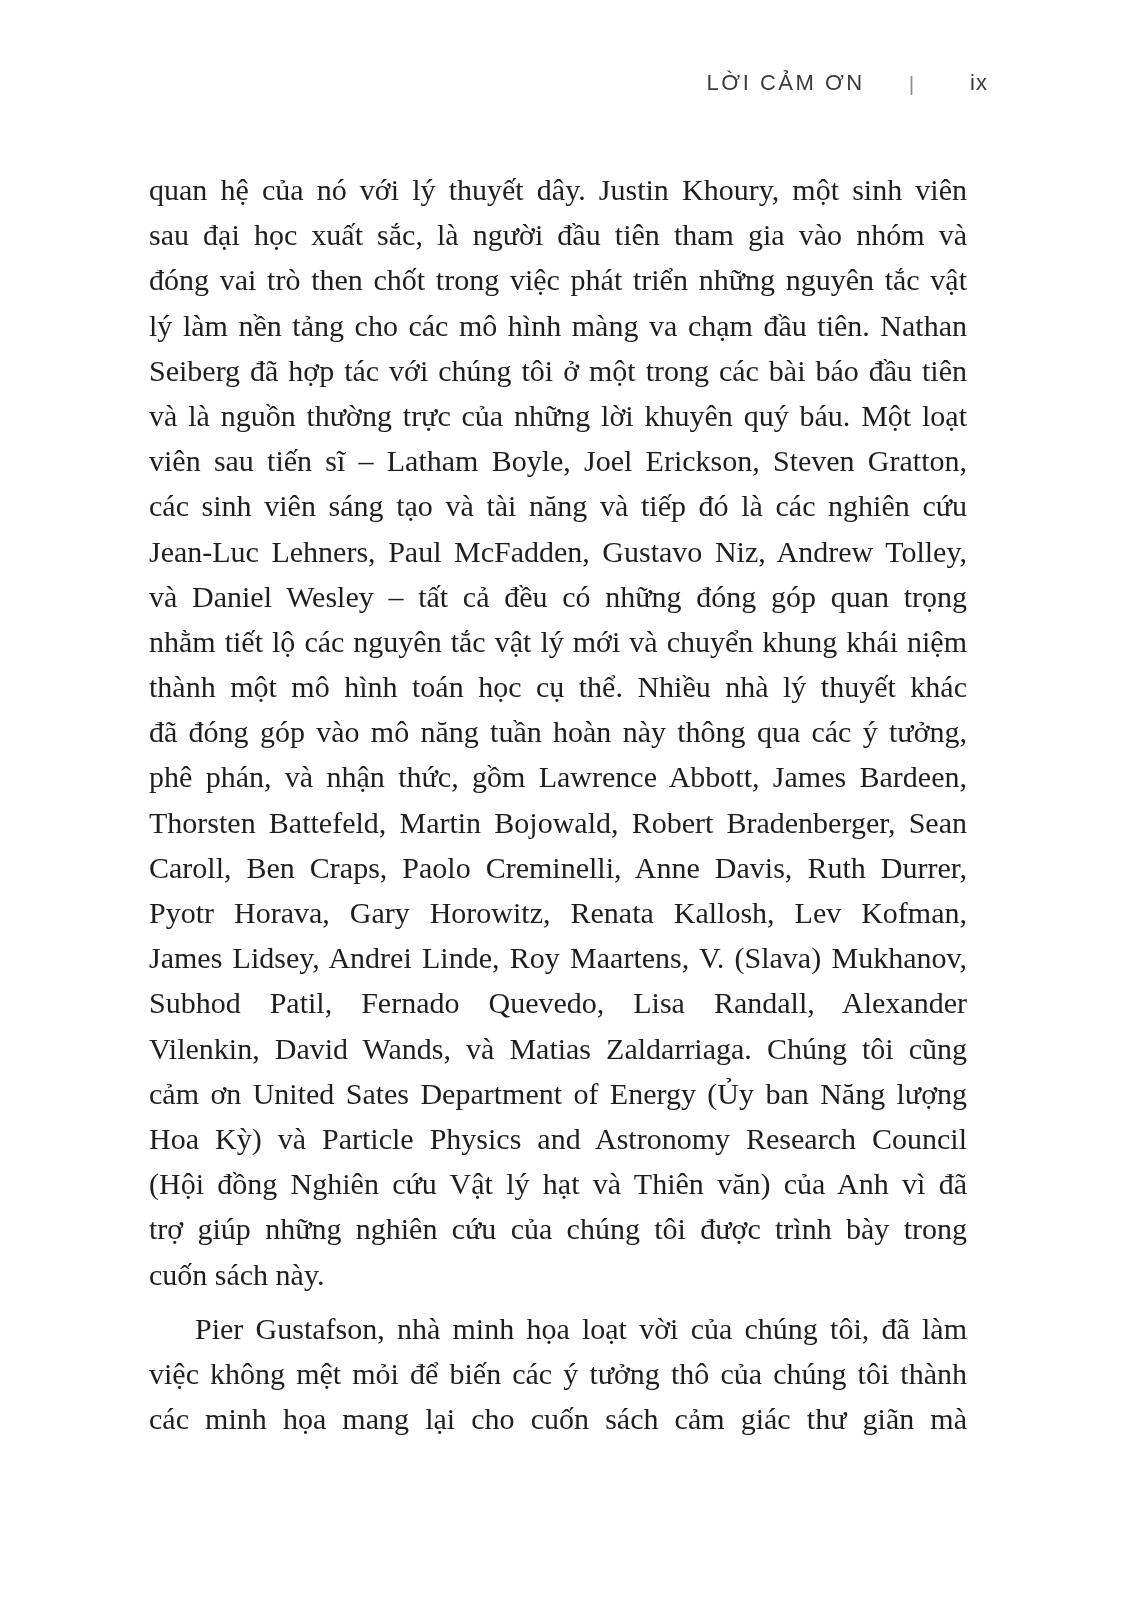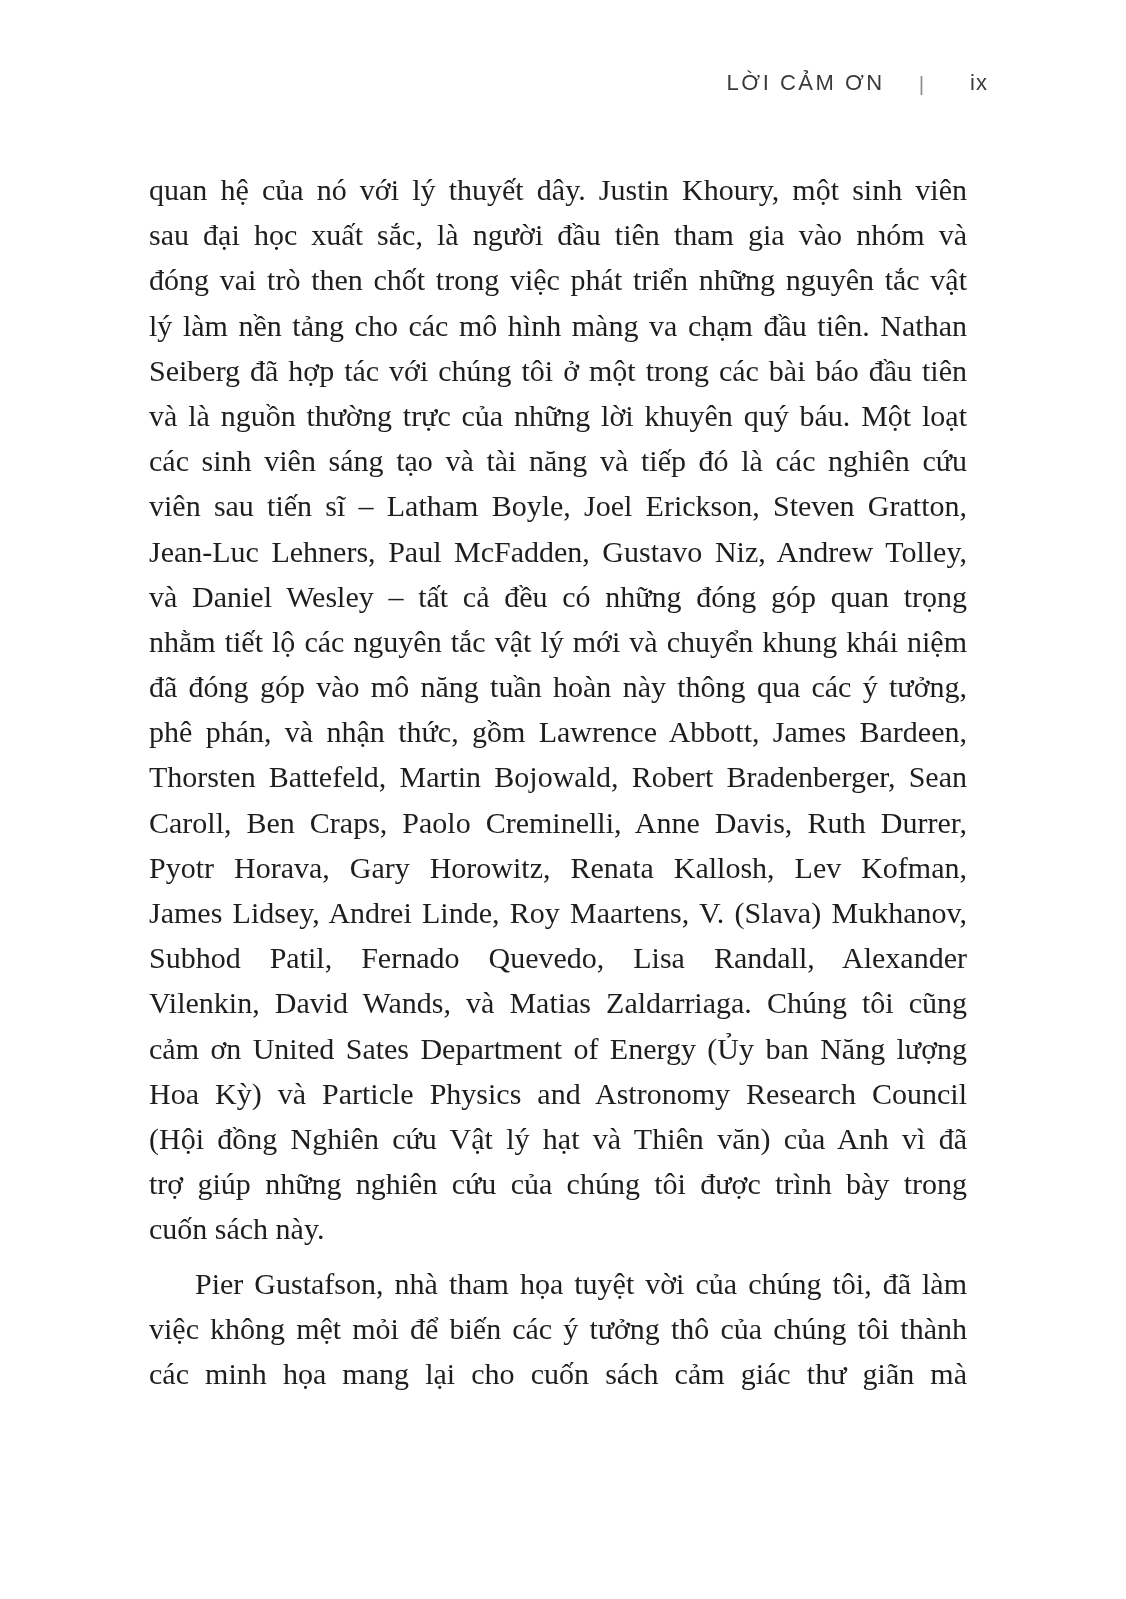"LỜI CẢM ƠN" .running-header { gap: none -> 10px }
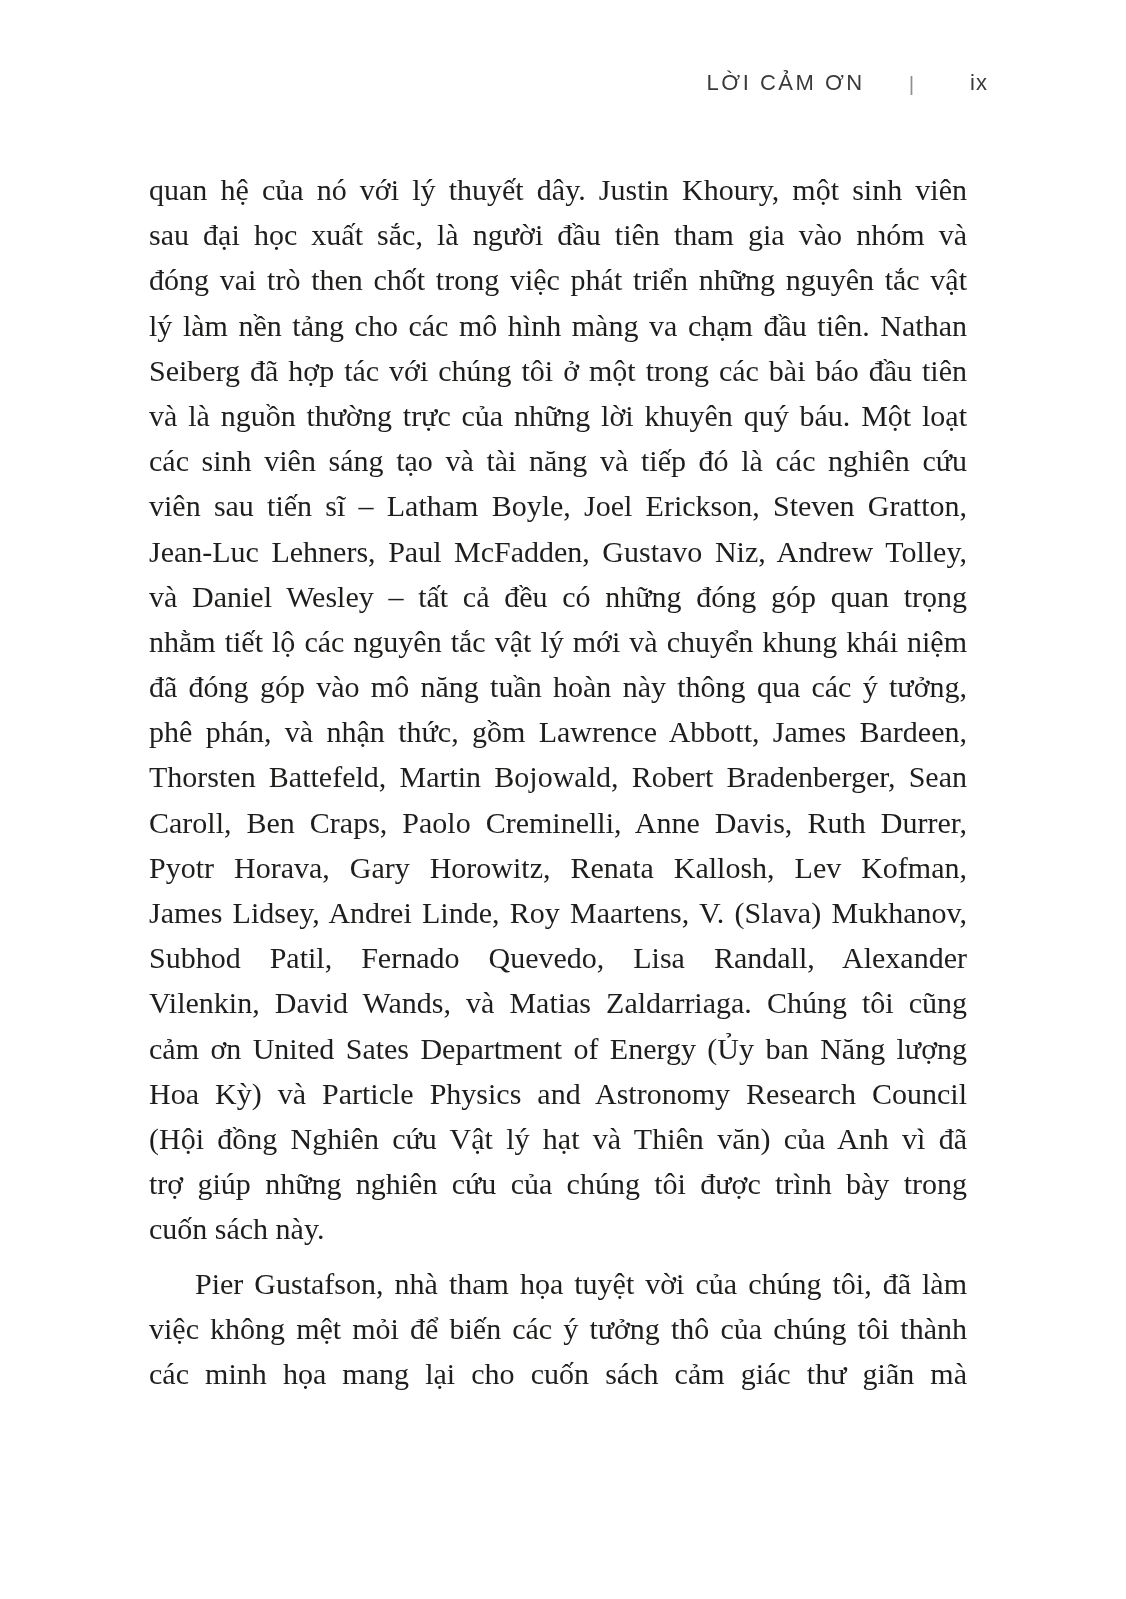"các sinh viên sáng tạo" div.line { order: before "viên sau tiến sĩ –" -> after "viên sau tiến sĩ –" }
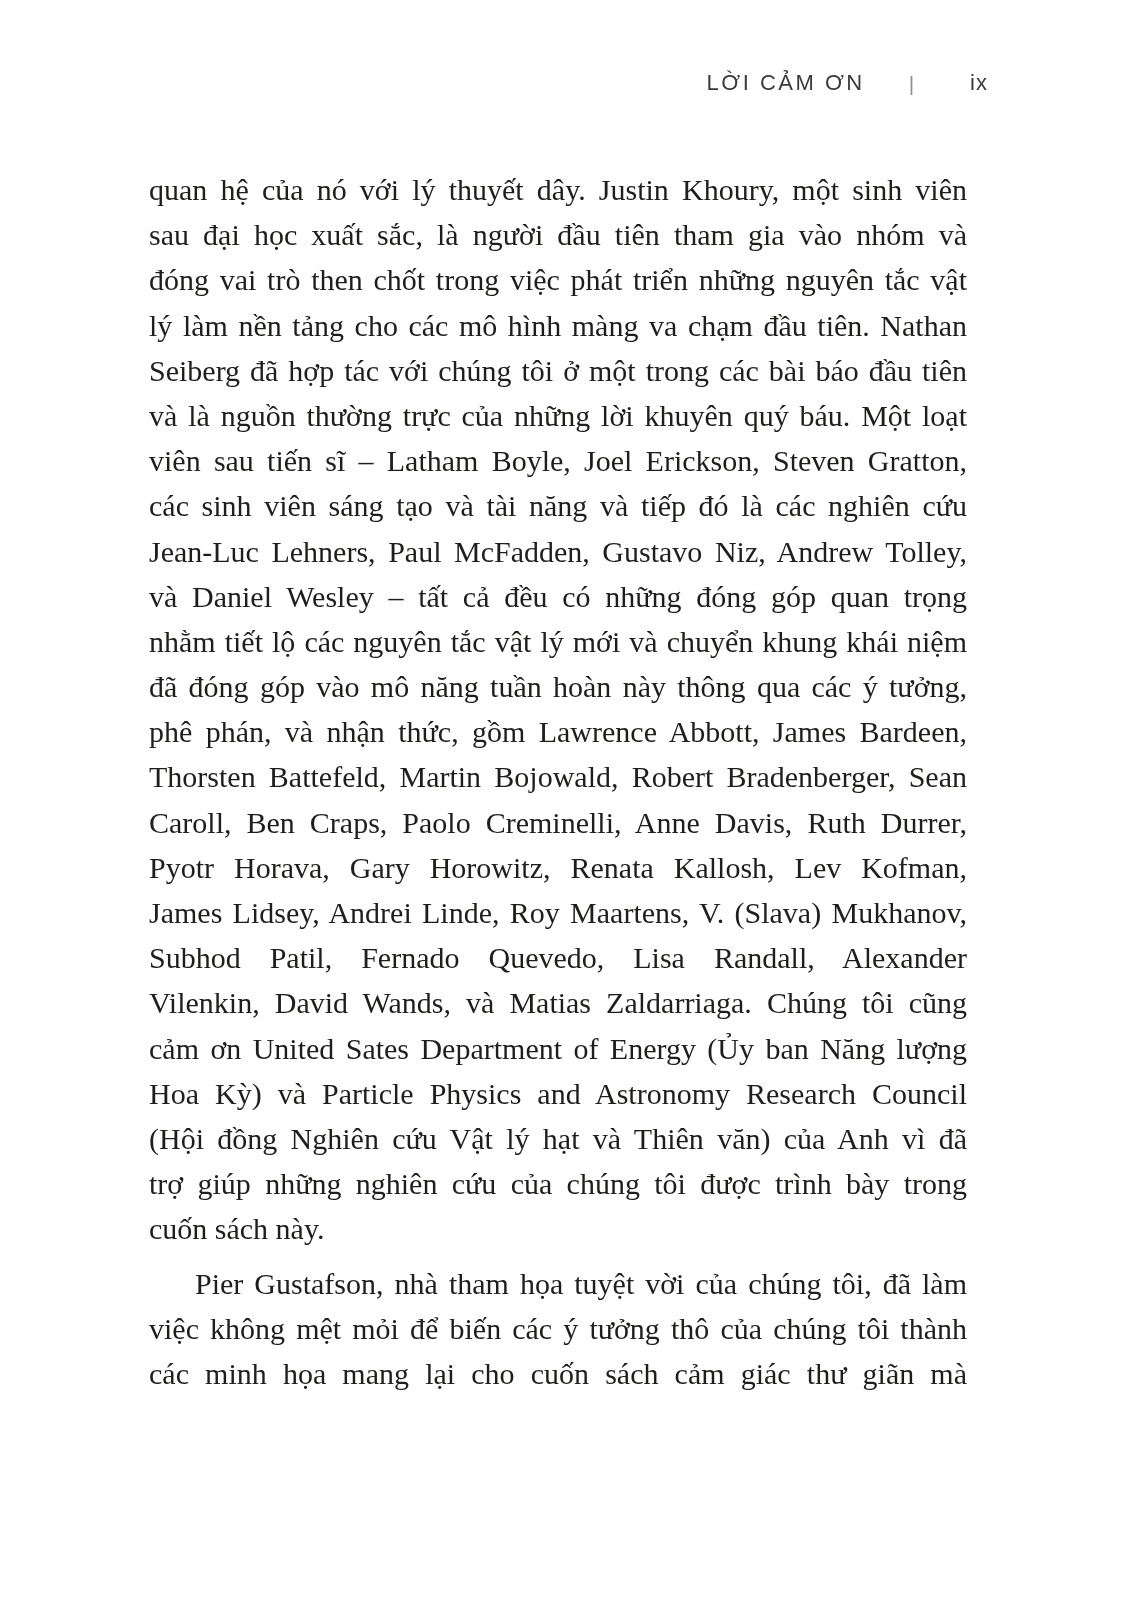"thành một mô hình toán" div.line { html: none -> <div>thành một mô hình toán học cụ thể. Nhiều nhà lý thuyết khác</div> }
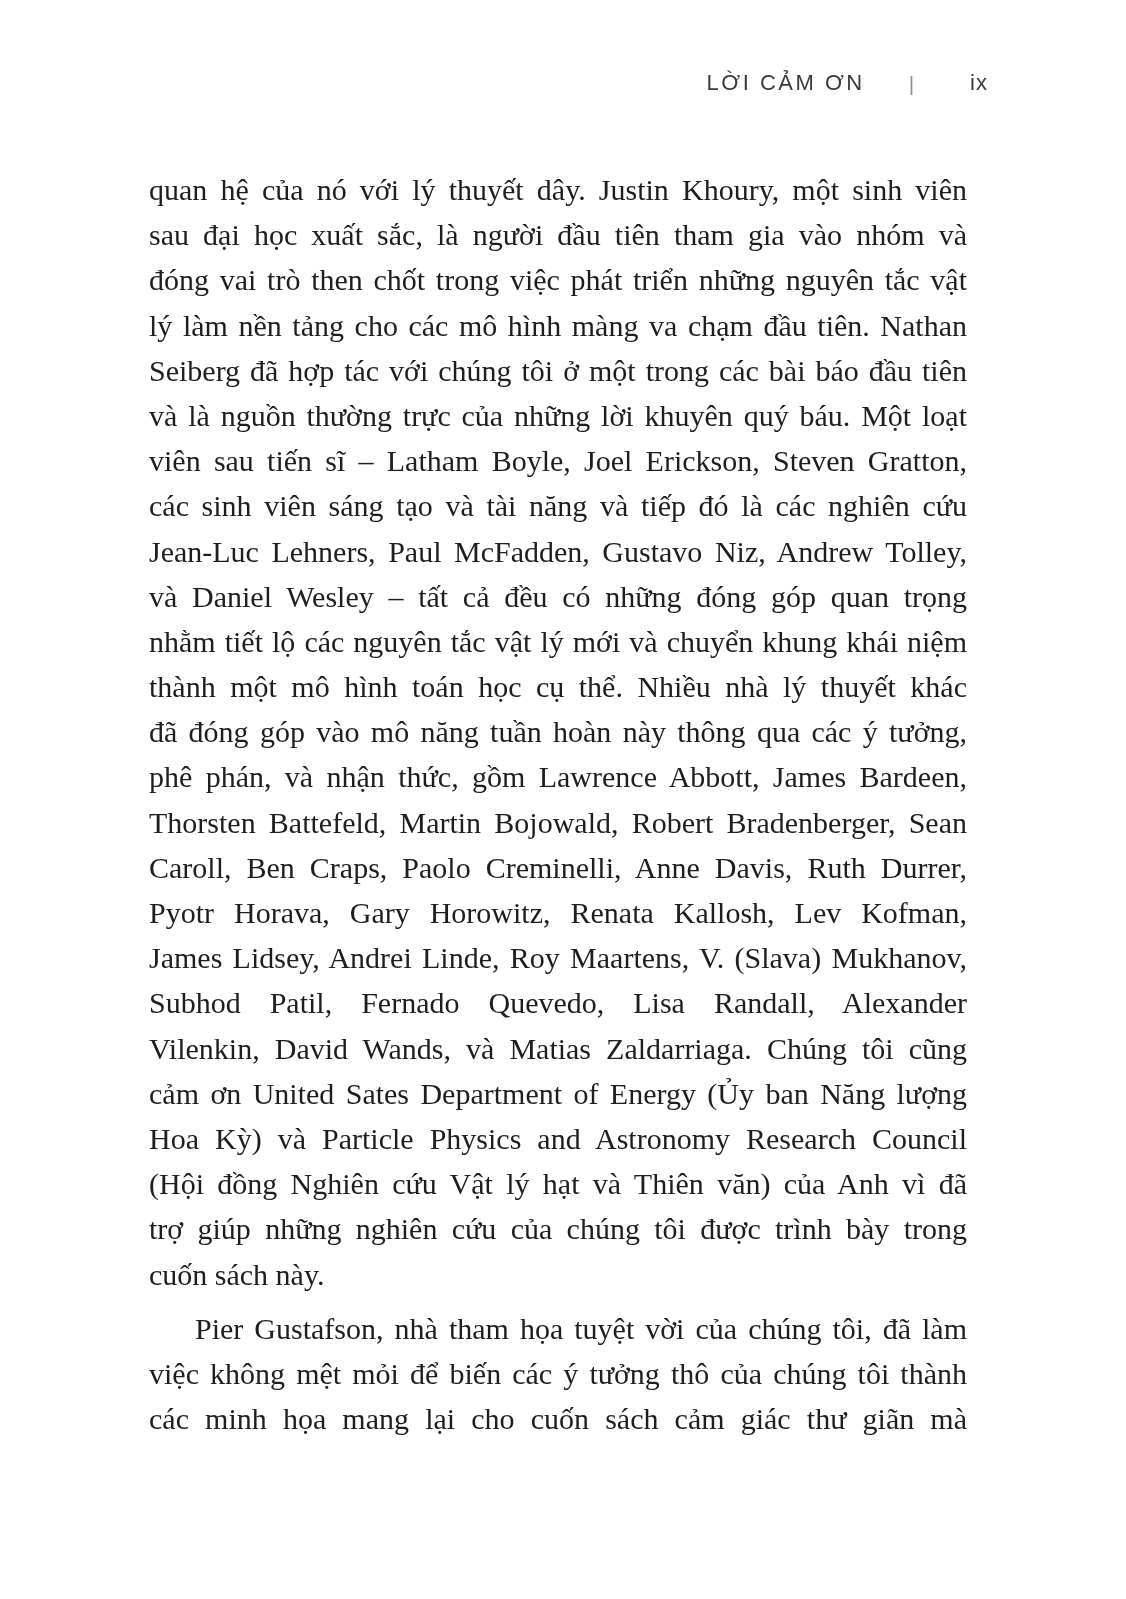"Pier Gustafson, nhà tham họa" div.line { text: tham họa tuyệt -> minh họa loạt }
